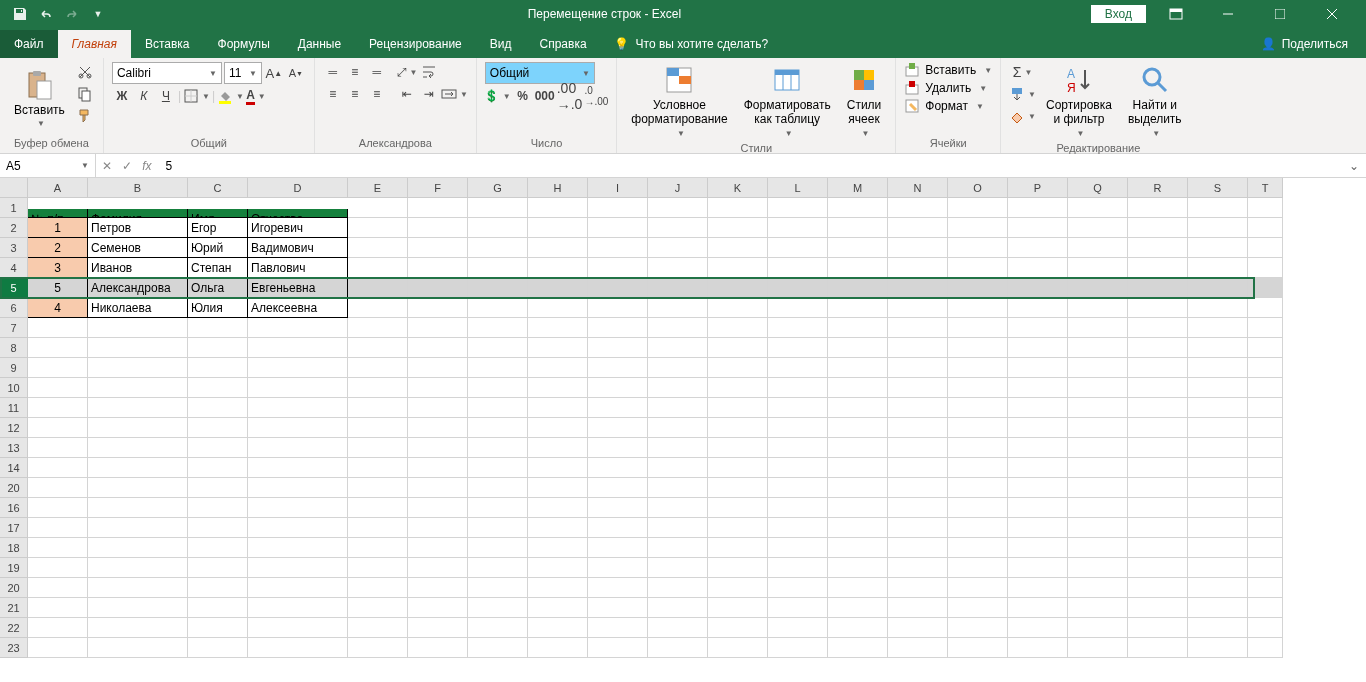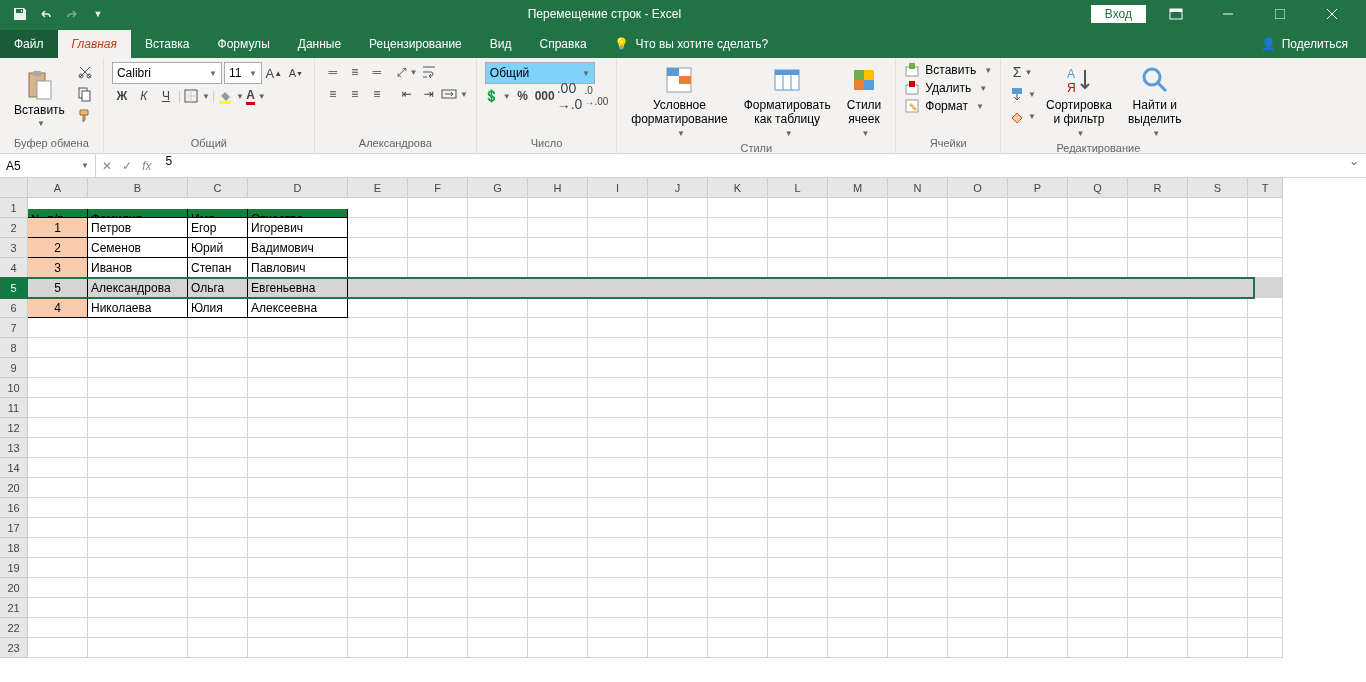"A5" .formula-bar { align-items: none -> center }
